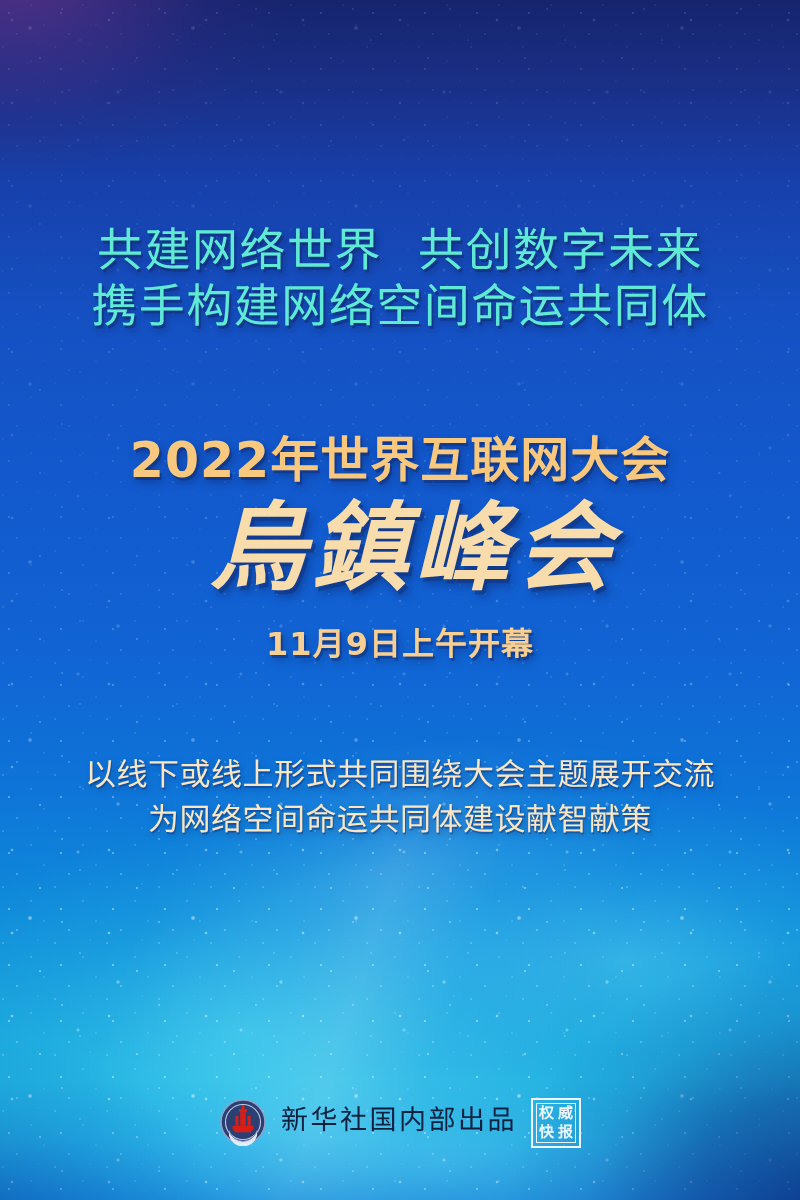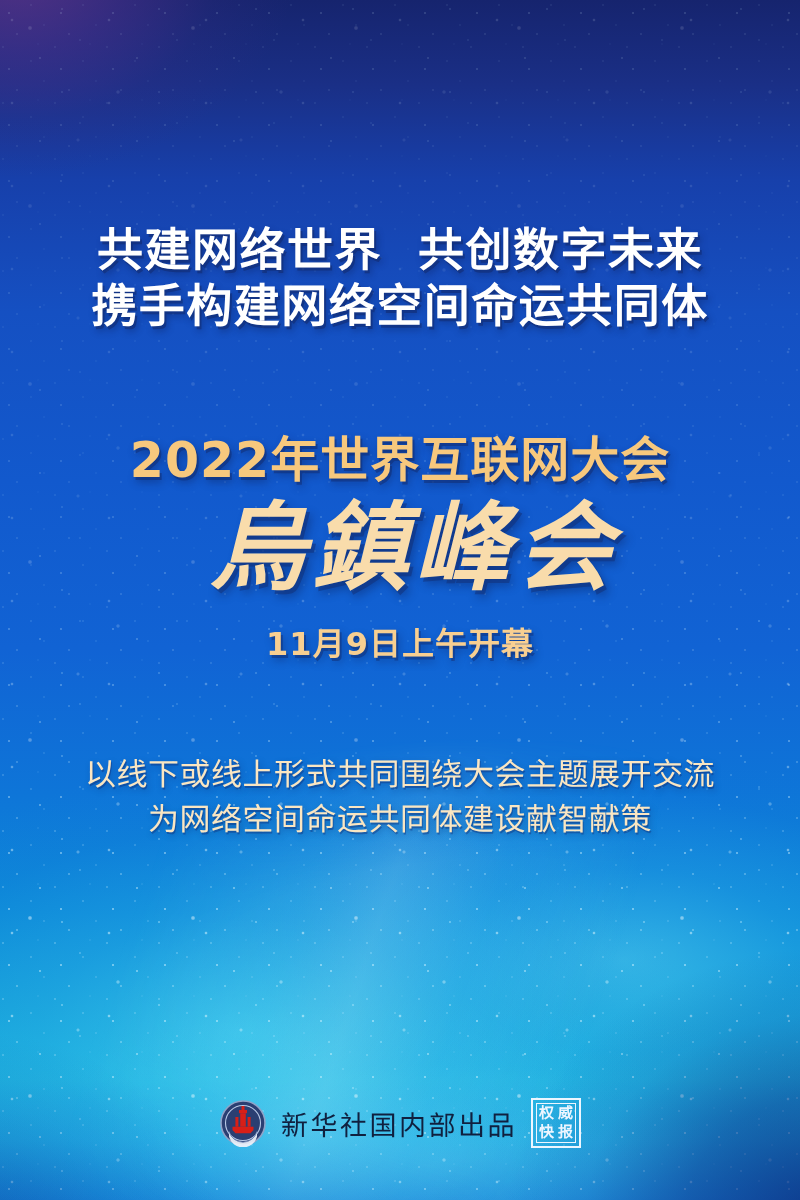"共建网络世界 共创数字未来" .headline-line { color: #ffffff -> #5eead4; font-weight: bold -> normal }
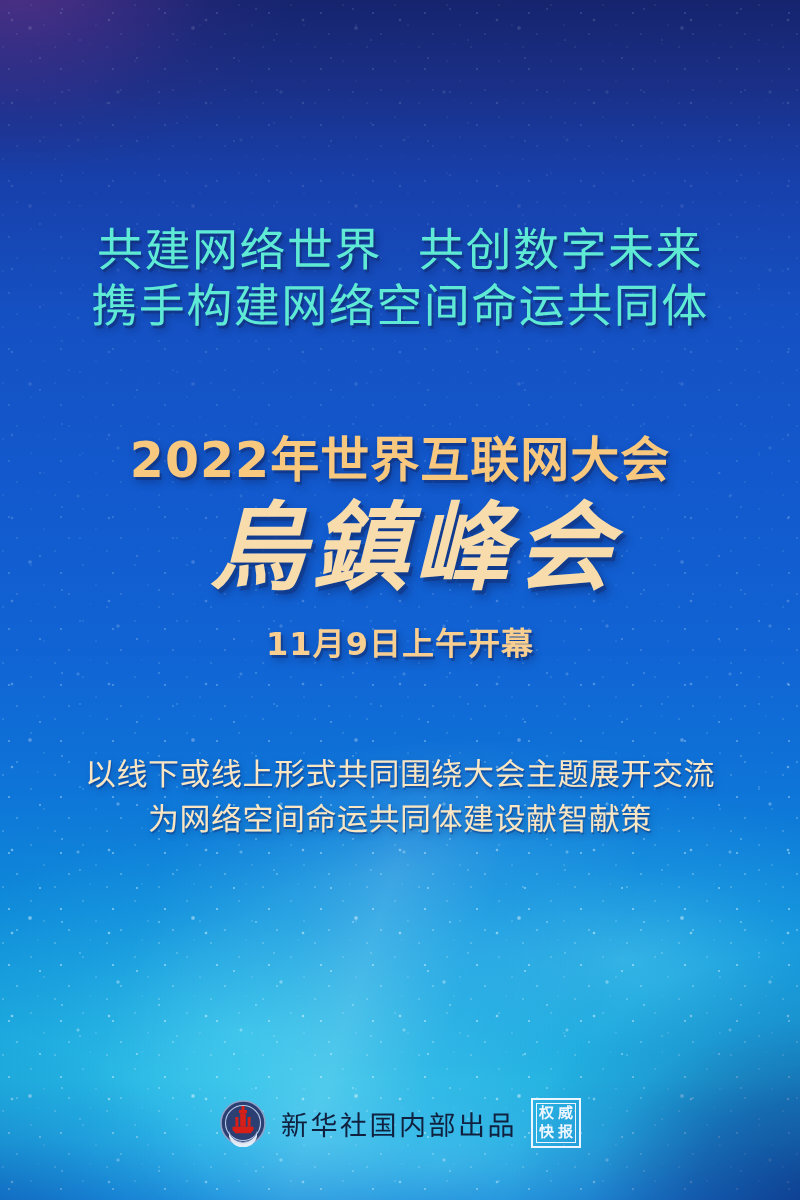"新华社国内部出品" #footer { align-items: center -> none }
